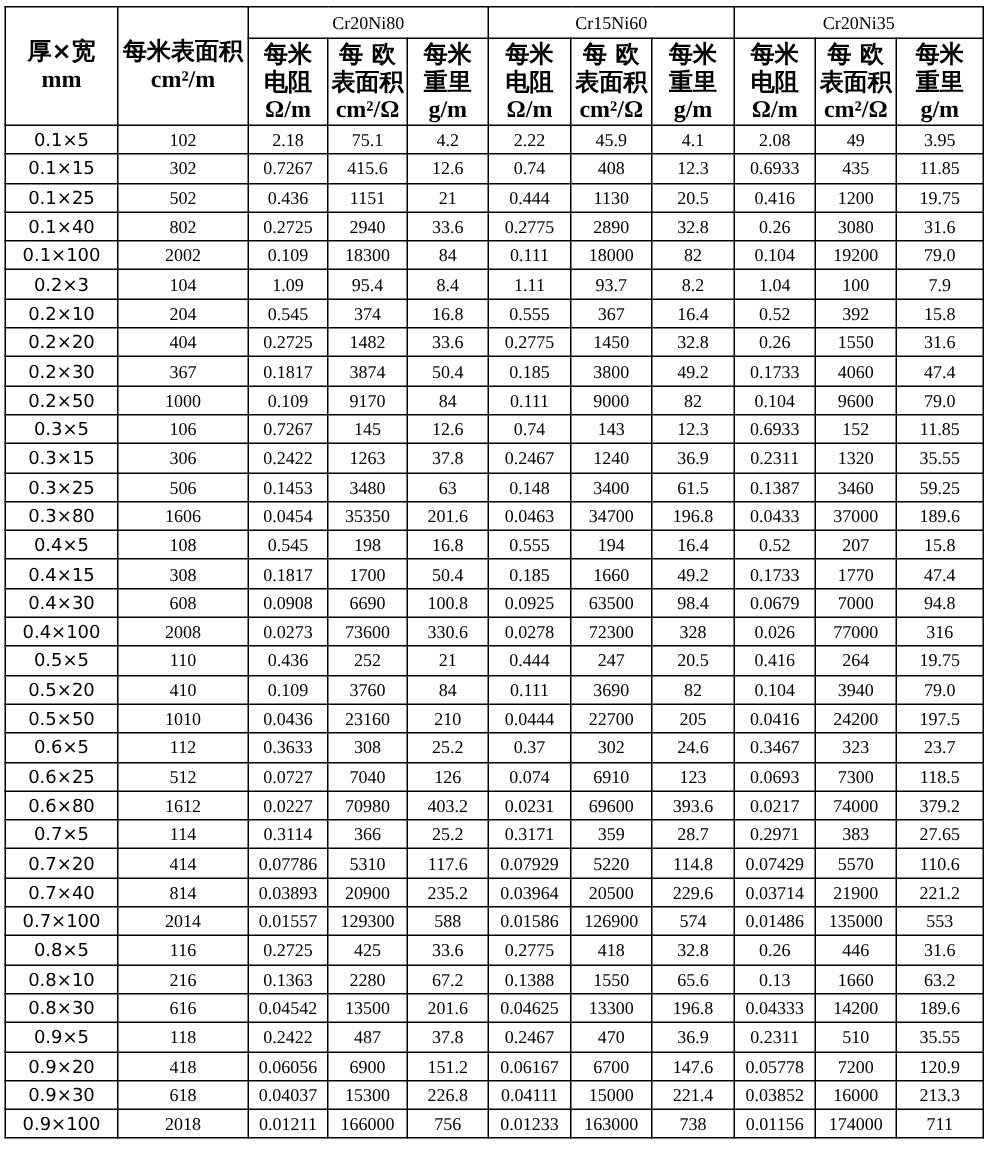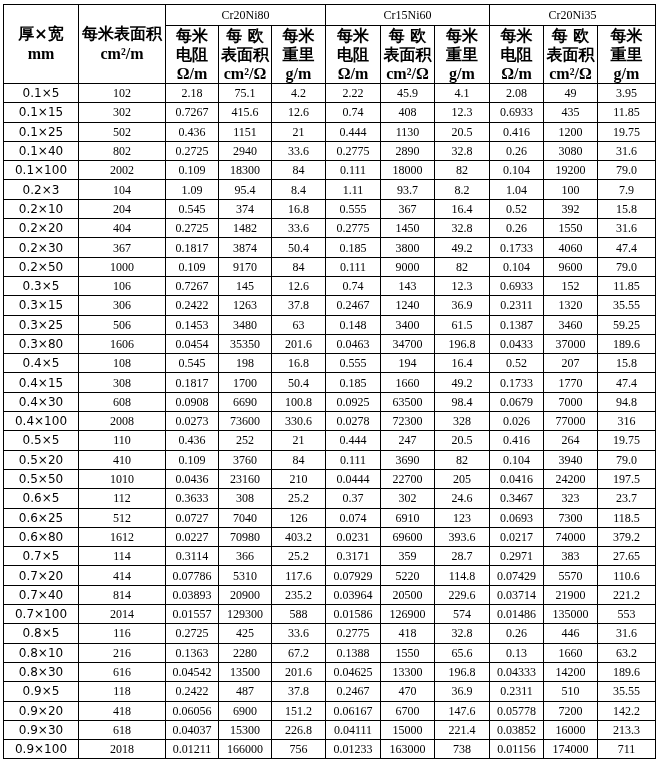"142.2" td { text: 142.2 -> 120.9 }
